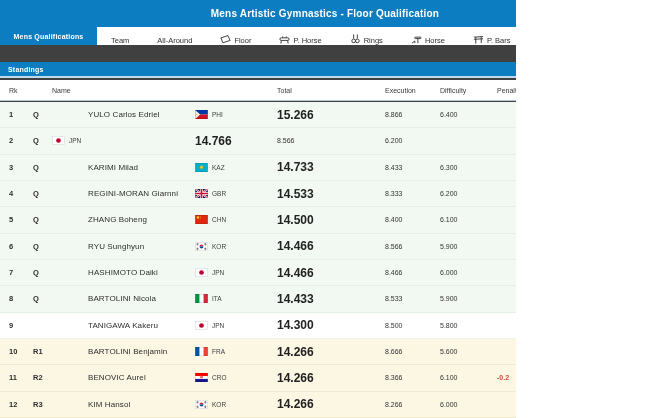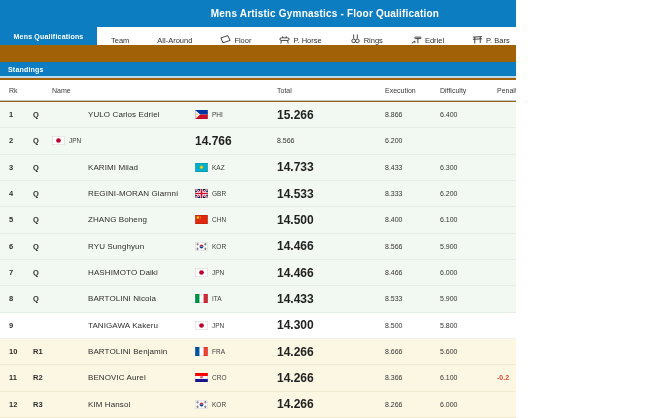"Mens Artistic Gymnastics - Floor" #app { background: #a16207 -> #404040 }
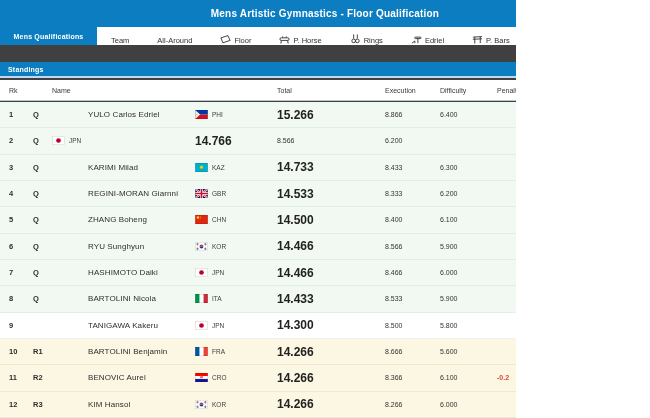"Edriel" span.tlabel { text: Edriel -> Horse }
